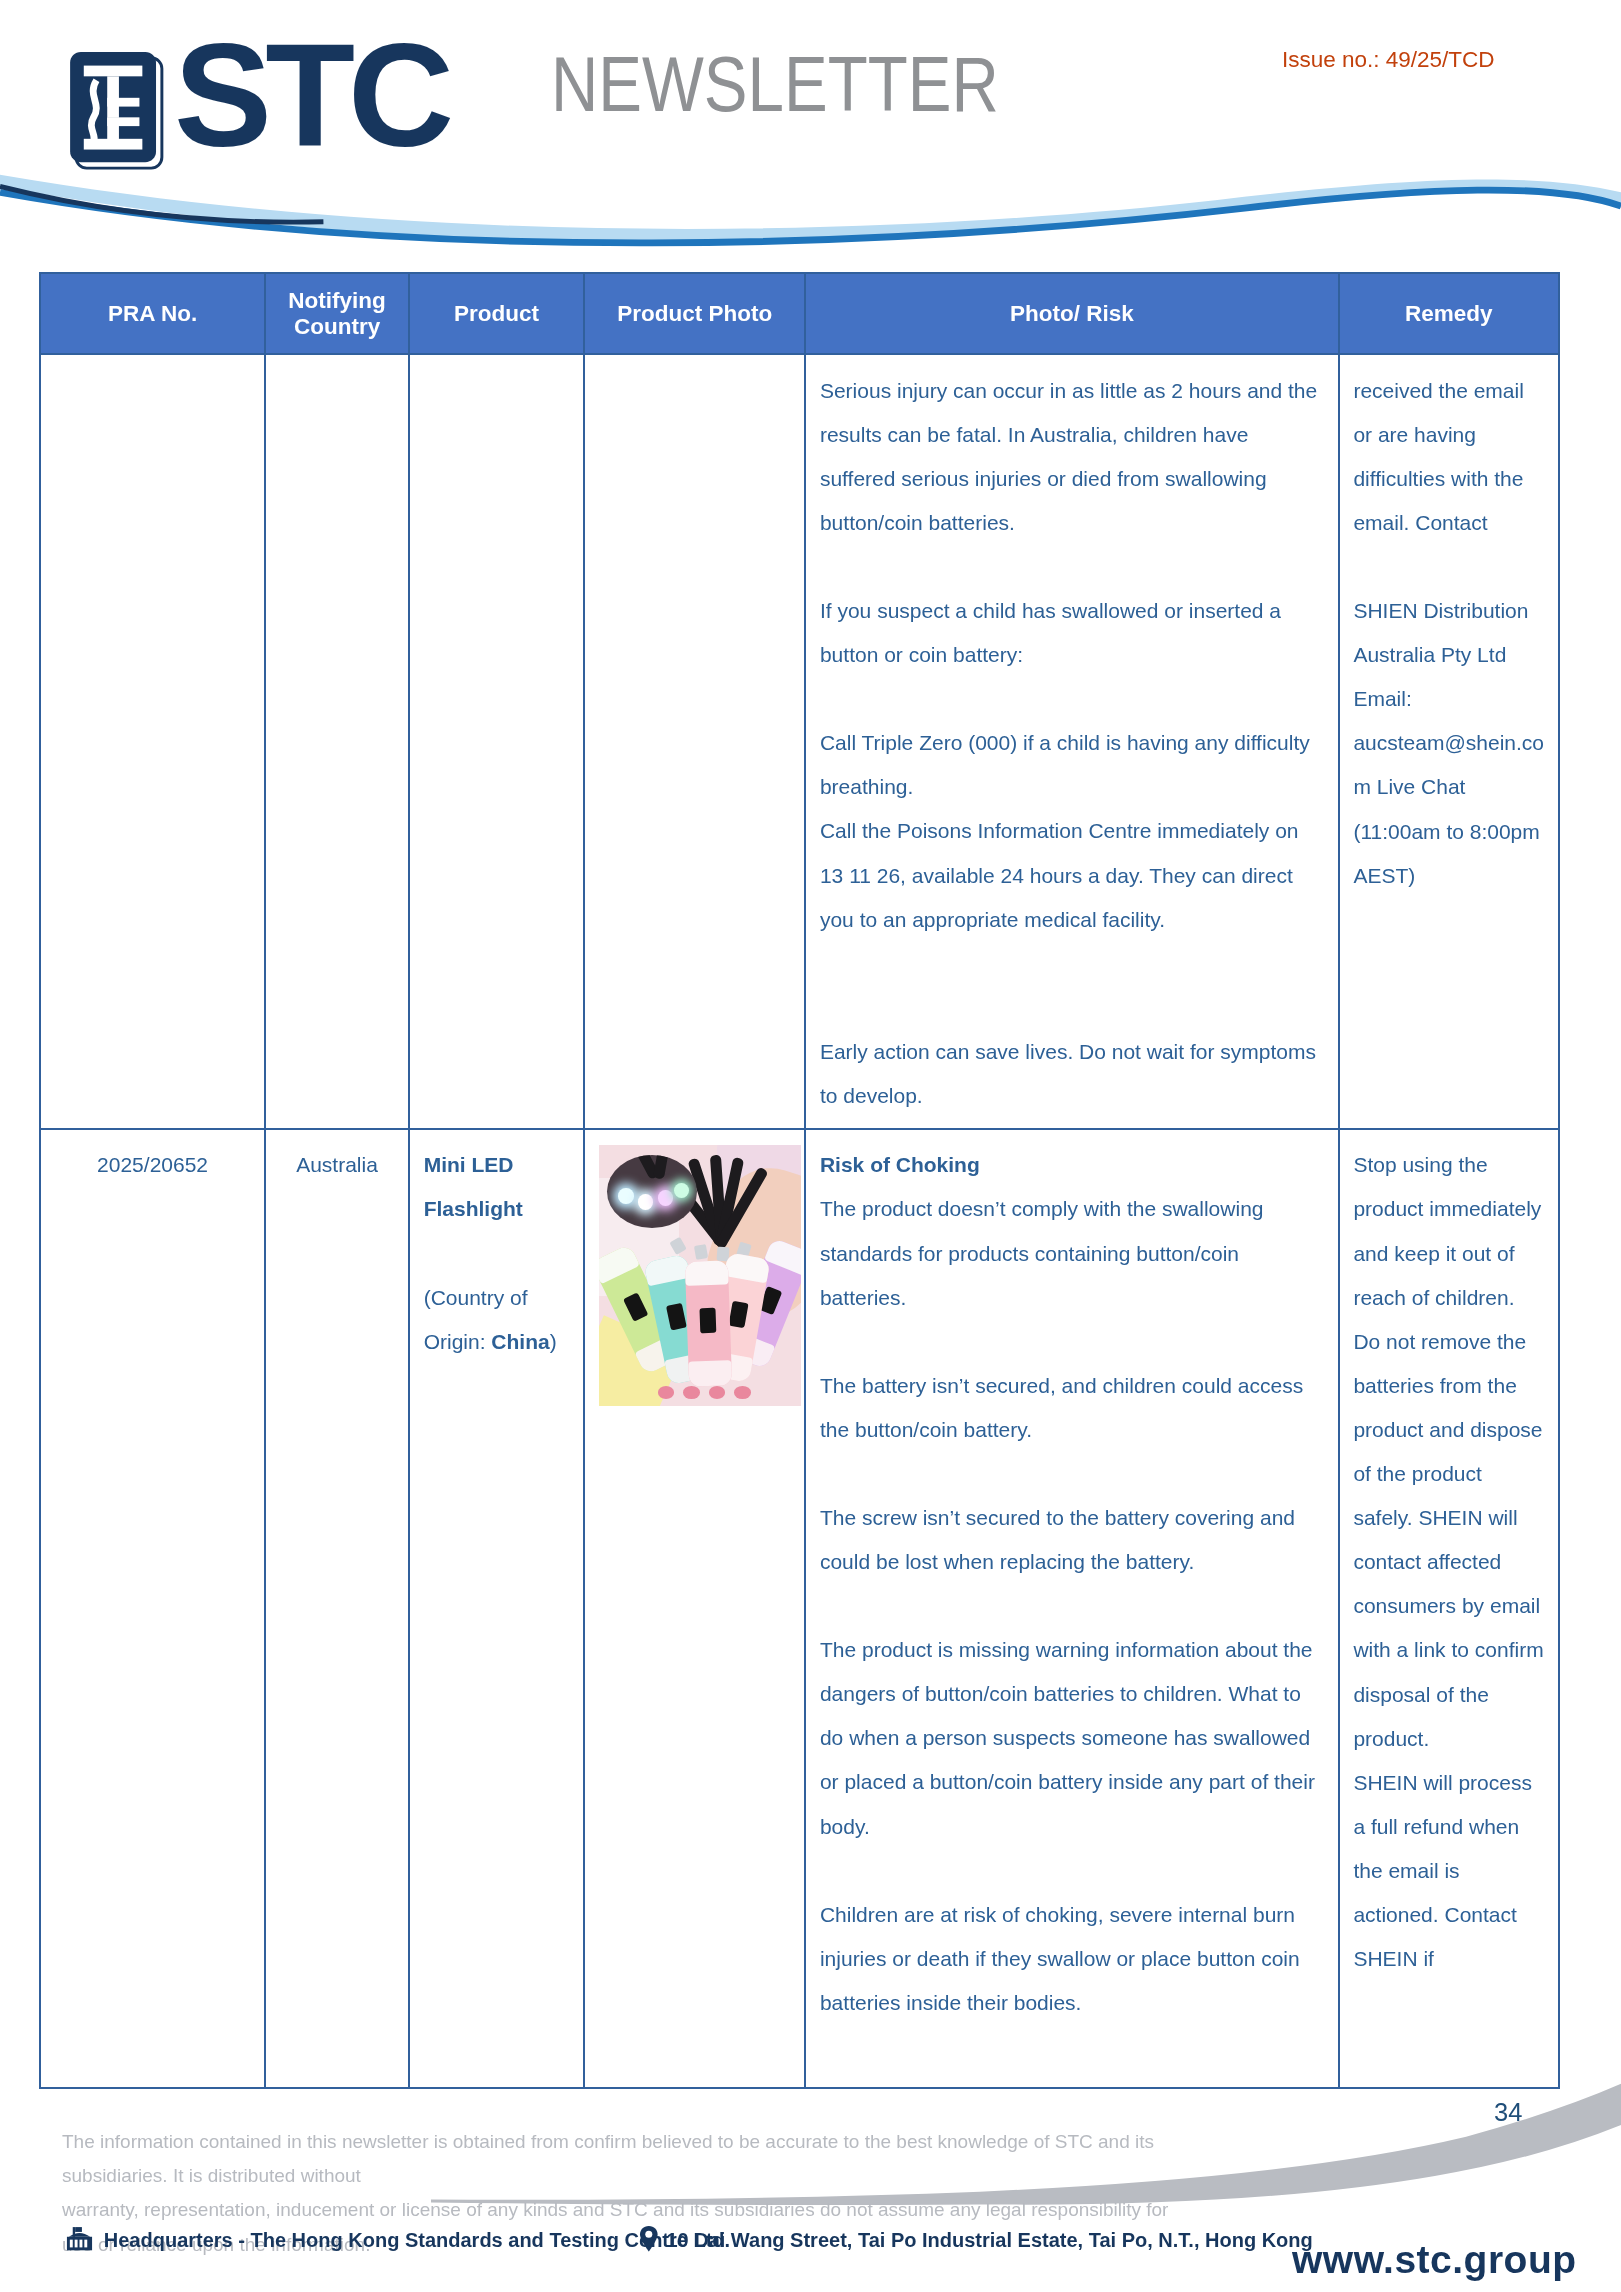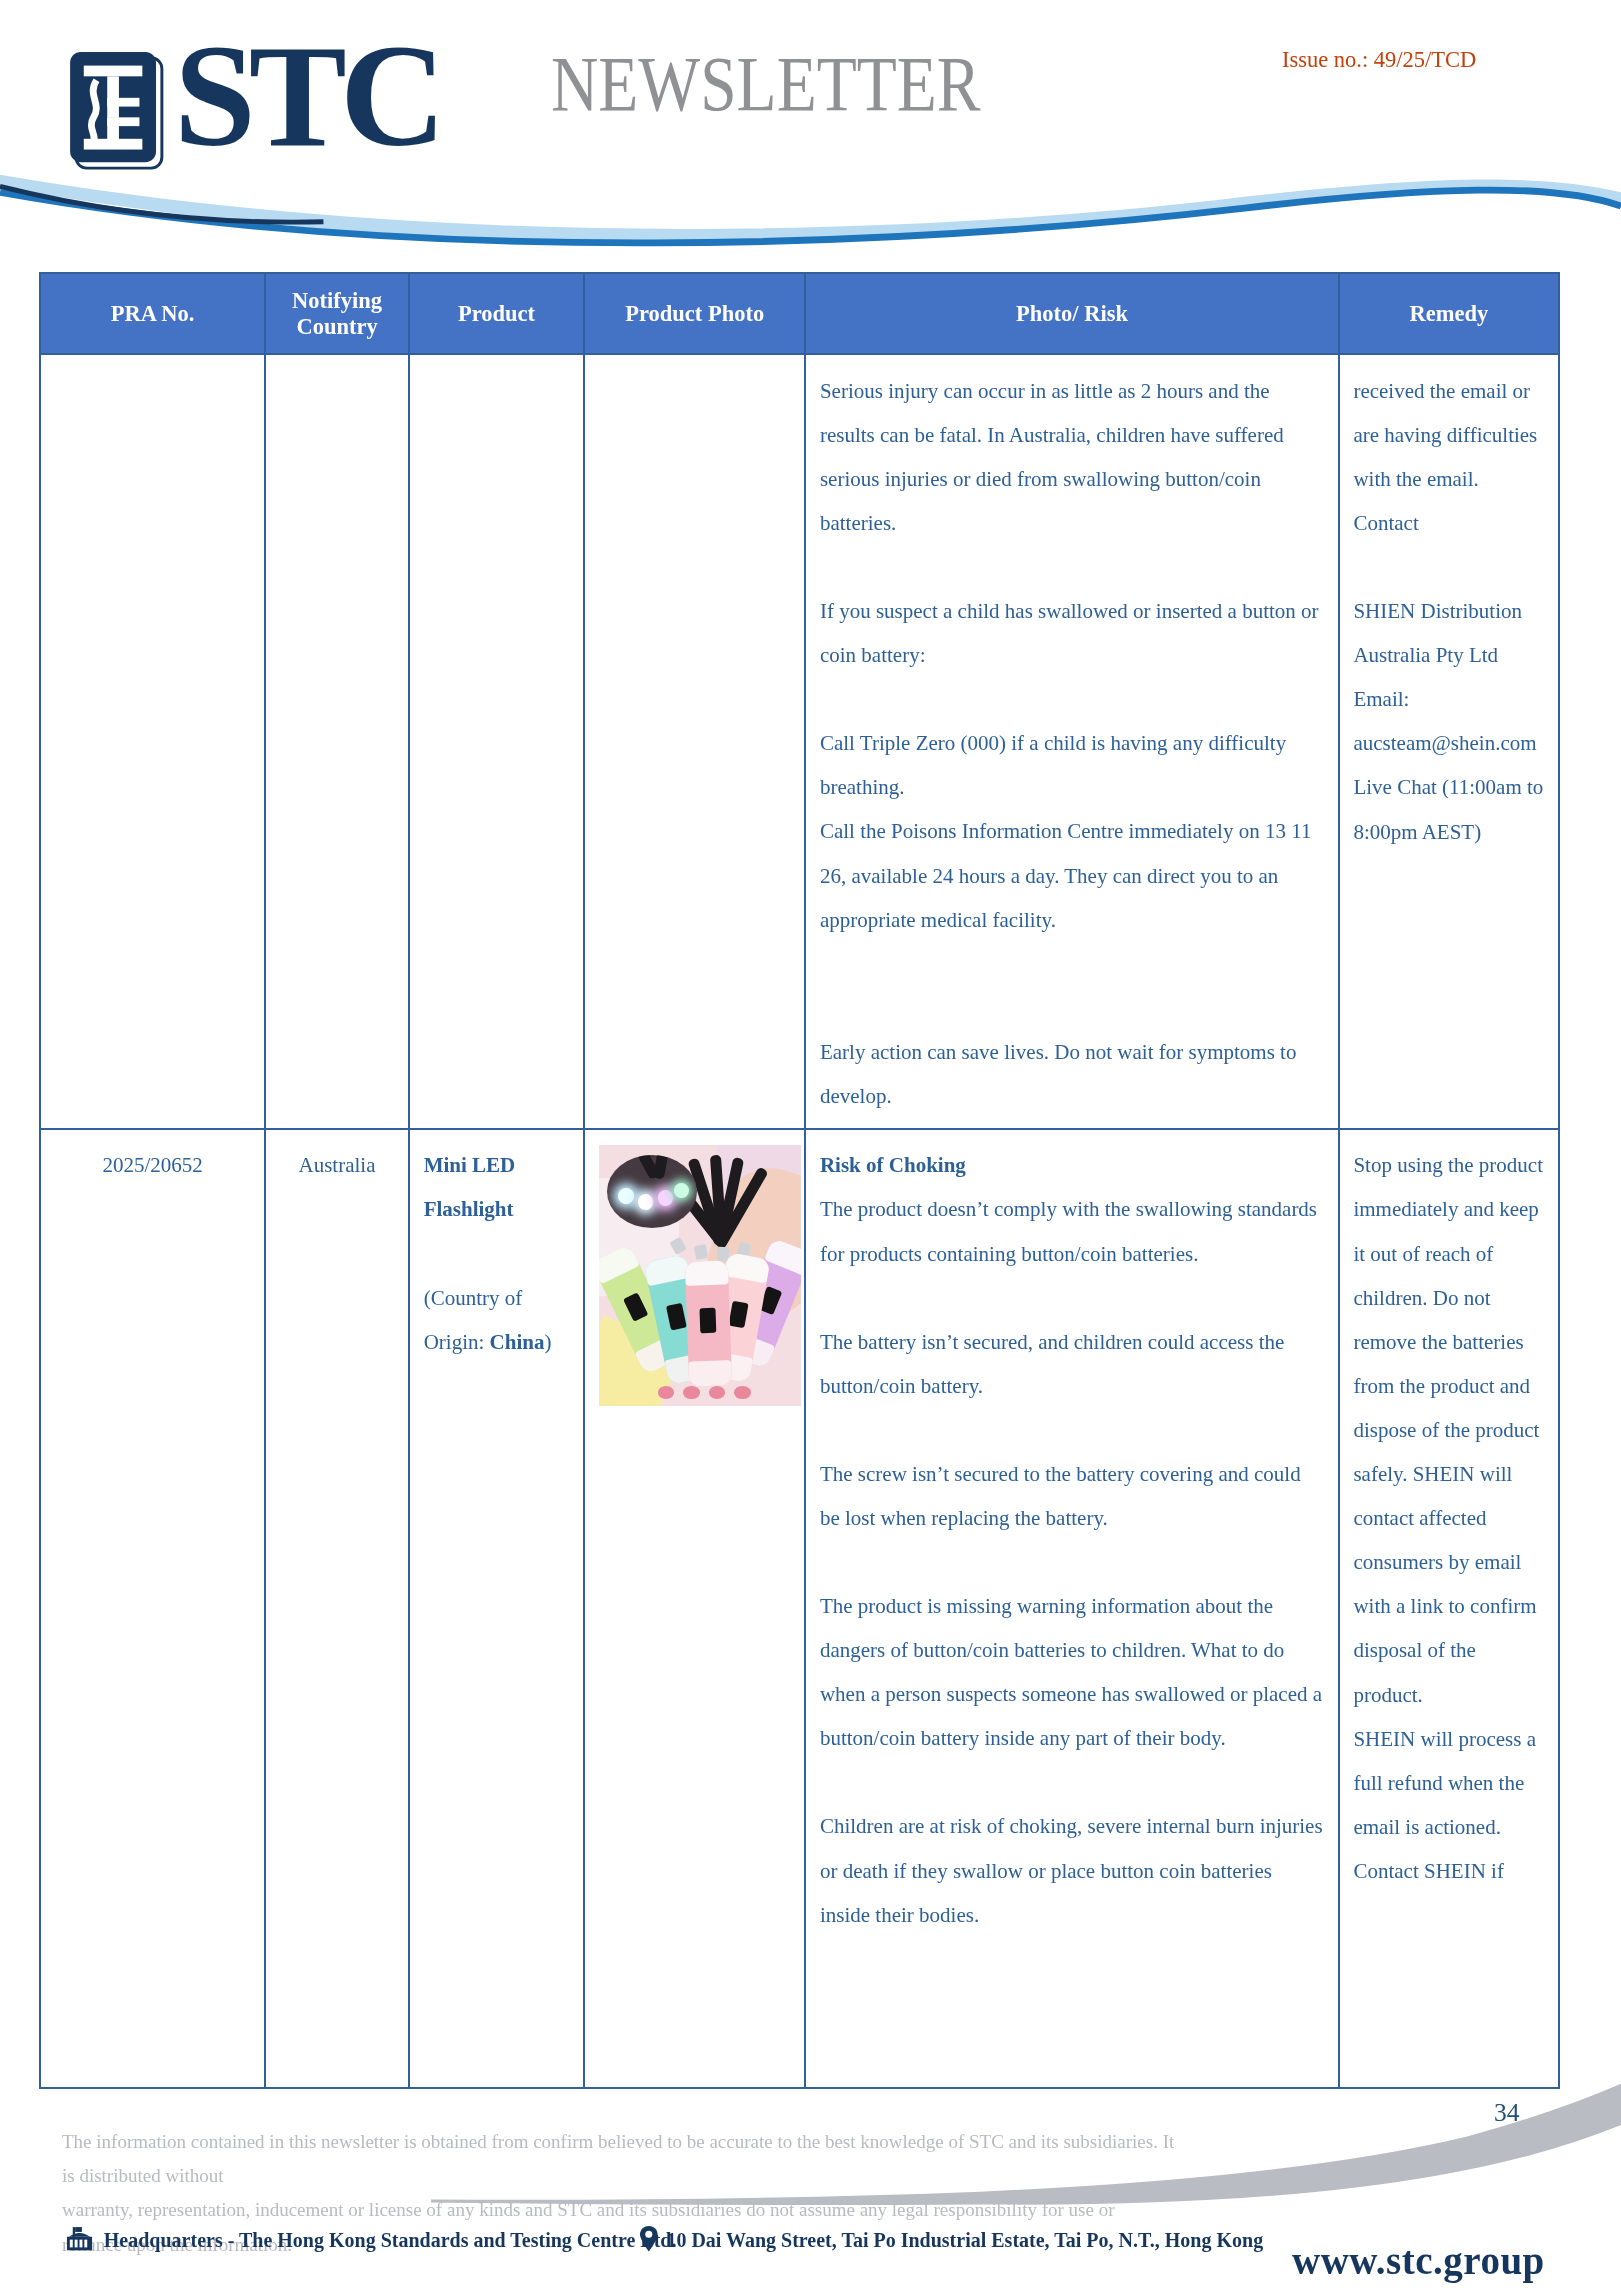"STC" .page { font-family: Liberation Serif, serif -> Liberation Sans, sans-serif }
